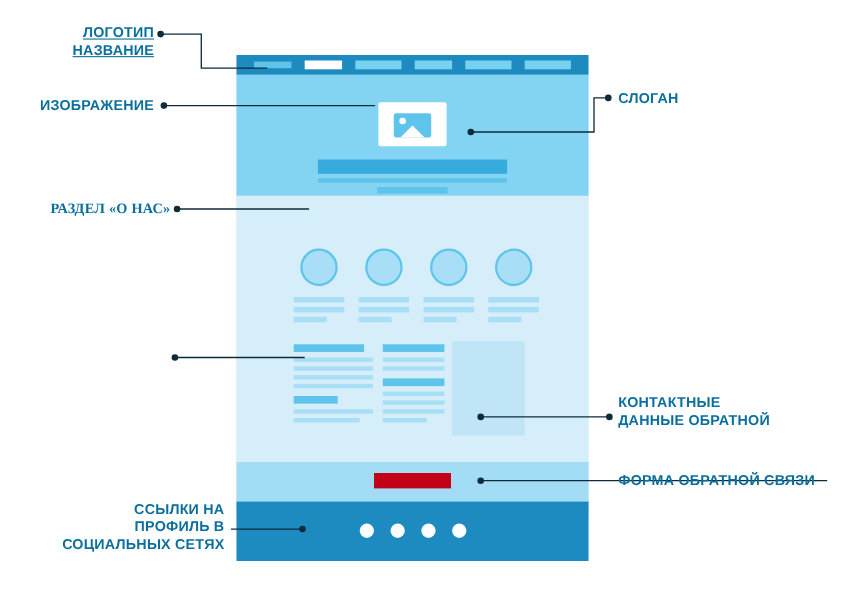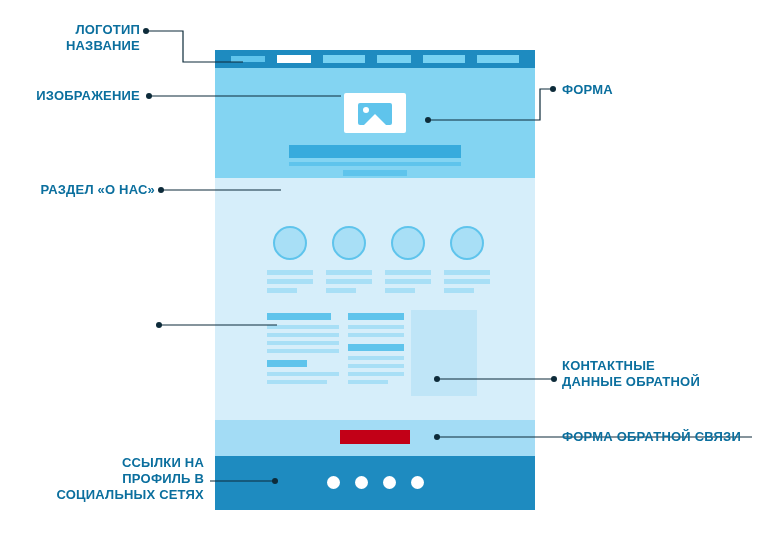"ЛОГОТИП" div.label { text-decoration: none -> underline }
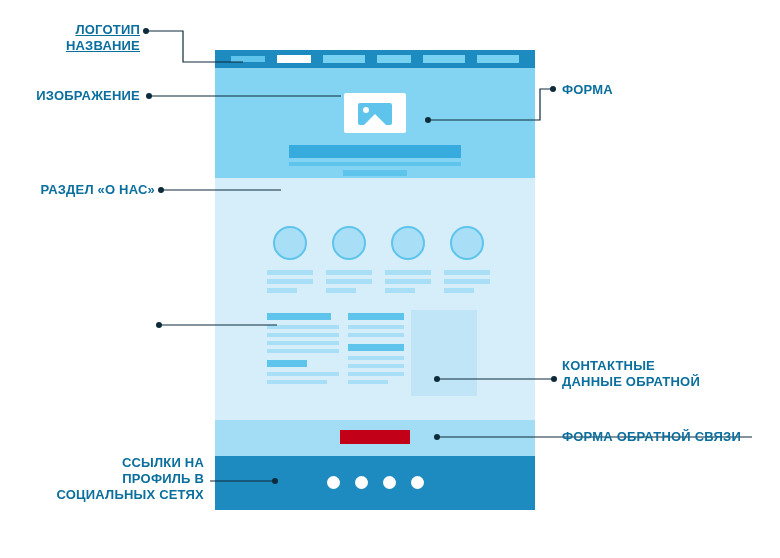"ФОРМА" div.label { text: ФОРМА -> СЛОГАН }
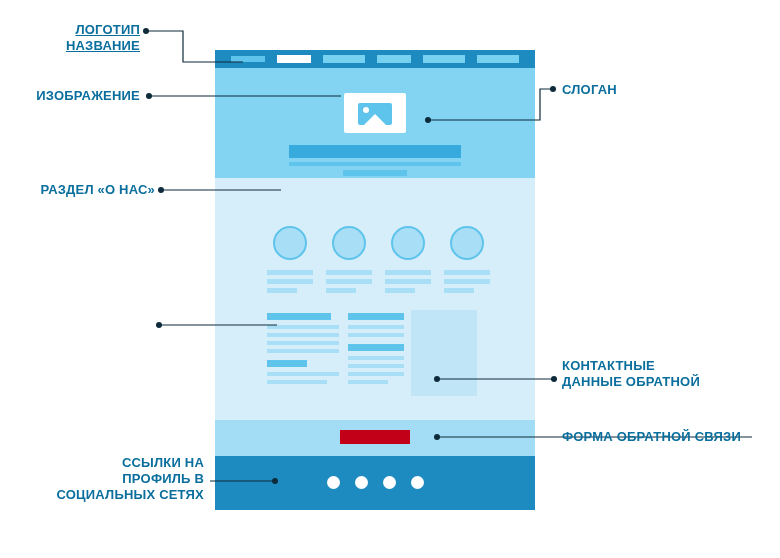"РАЗДЕЛ «О НАС»" div.label { font-family: none -> Liberation Serif, serif }
